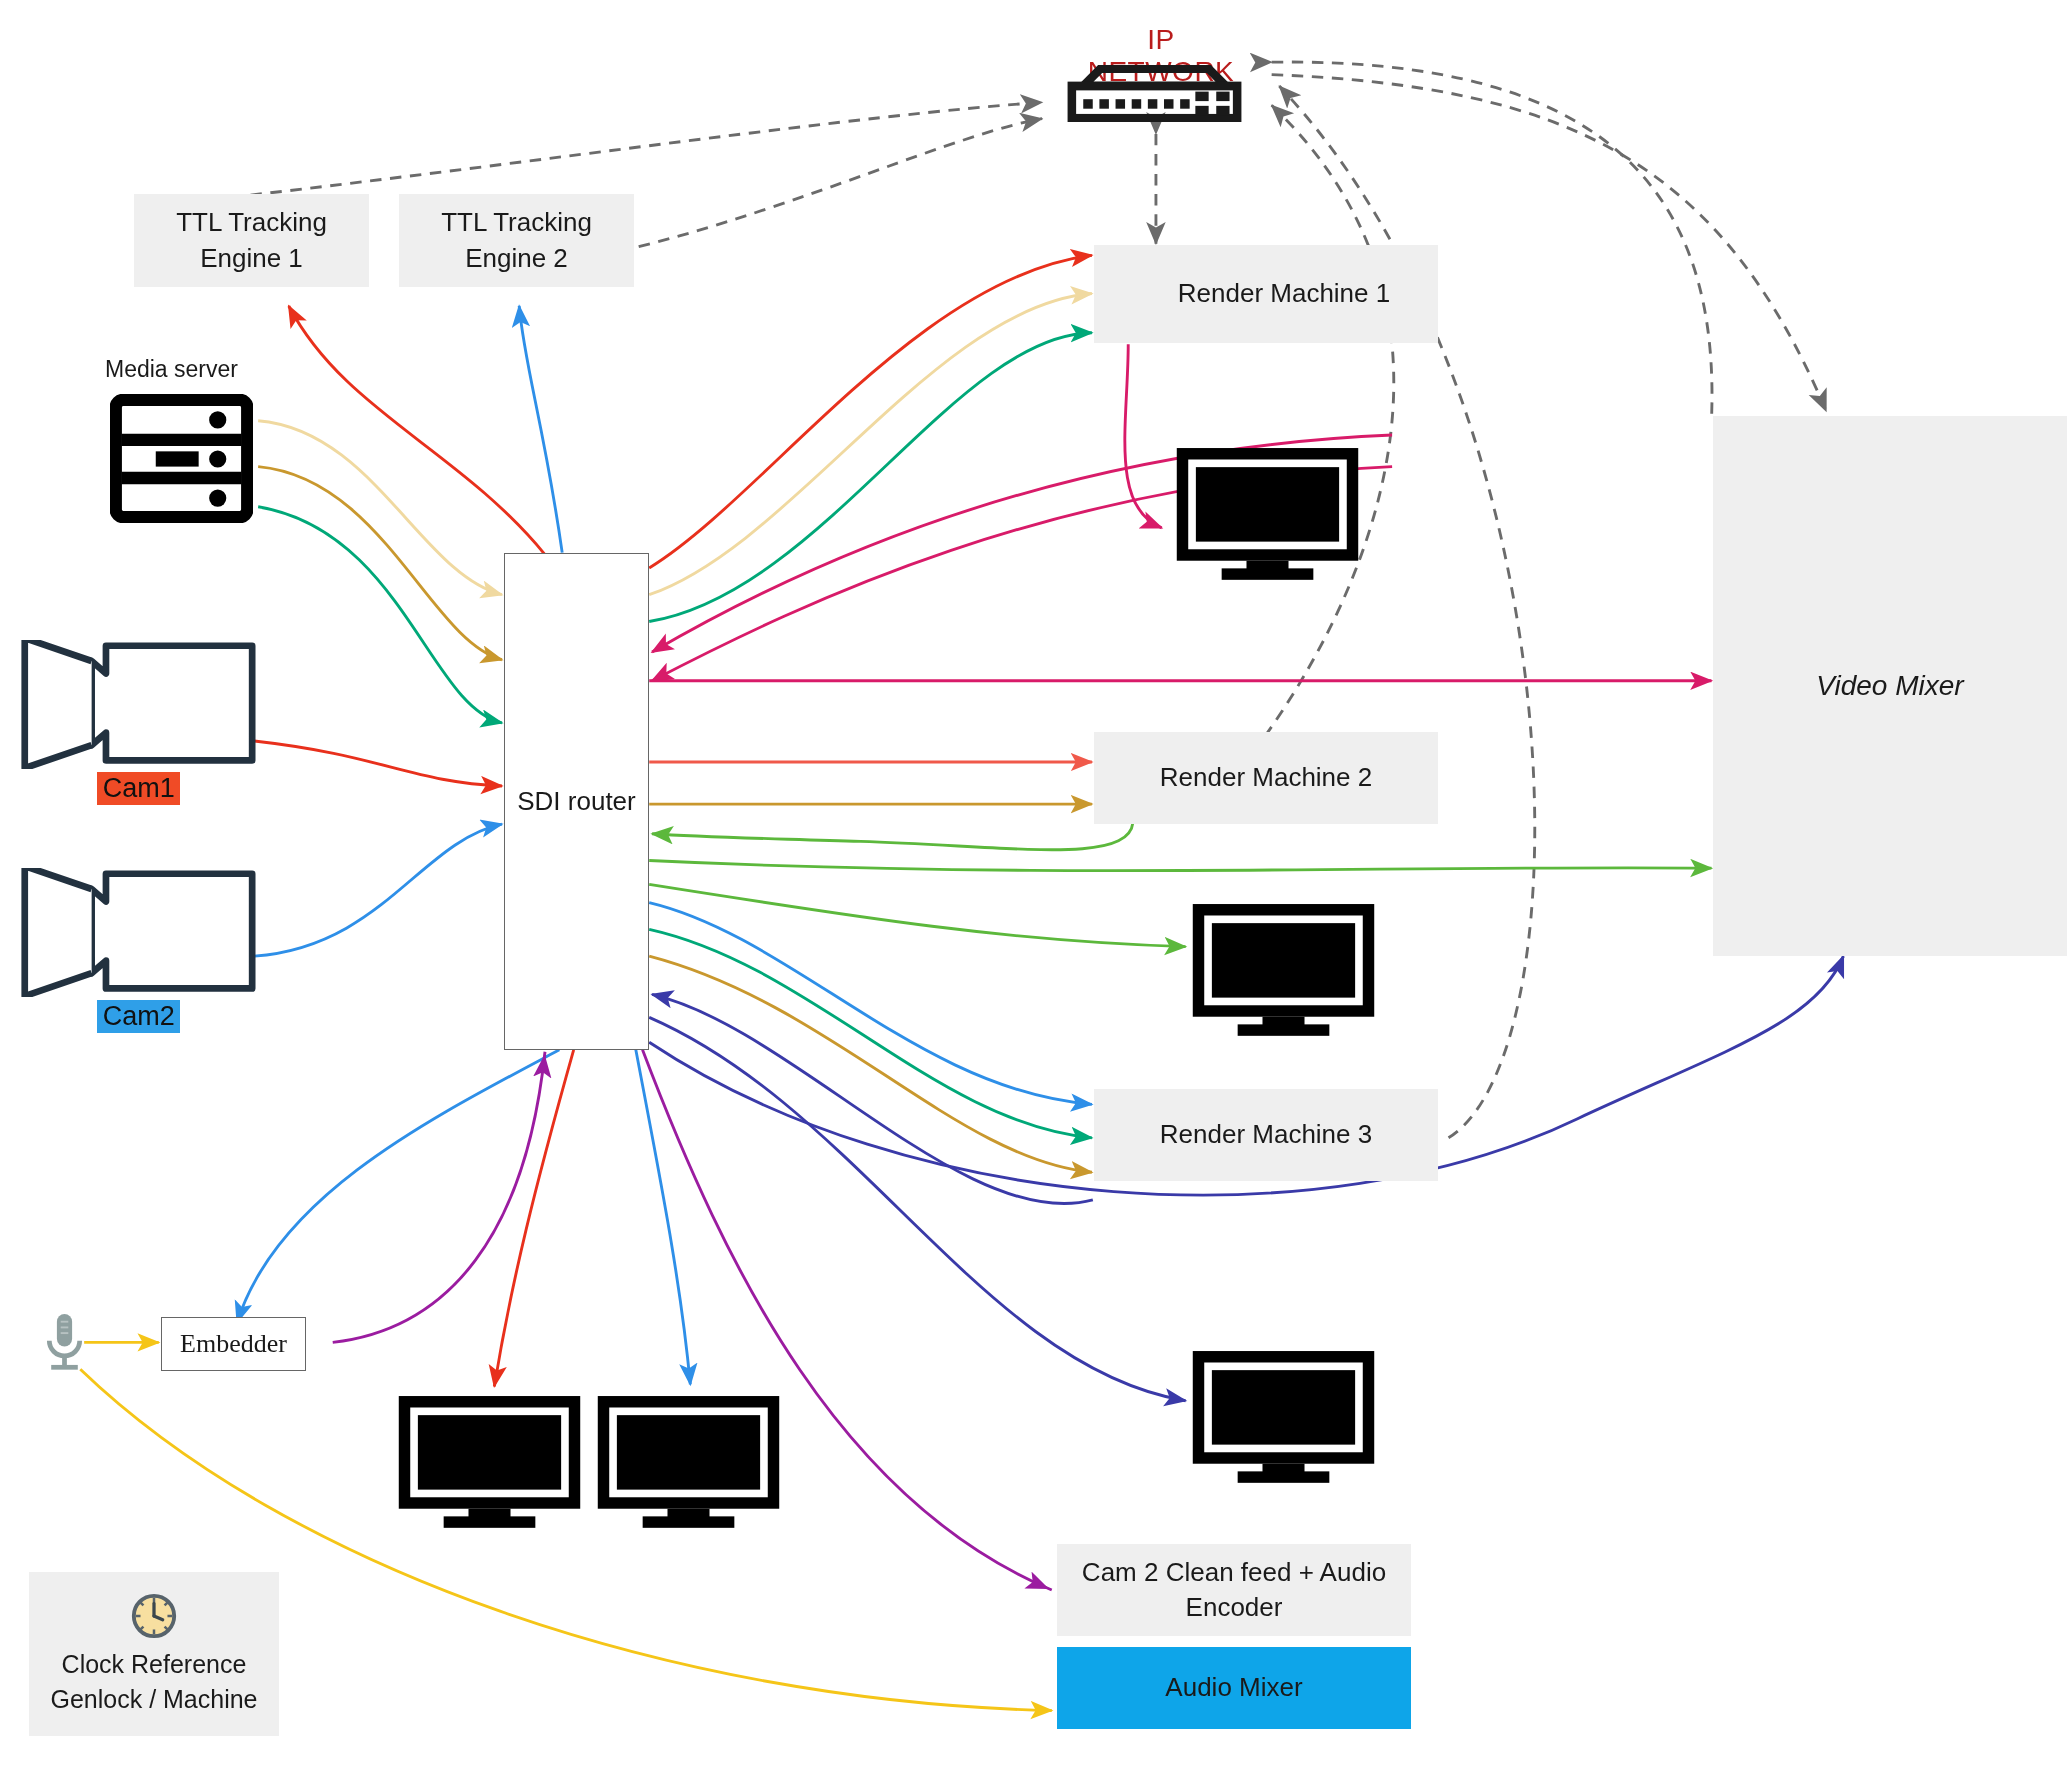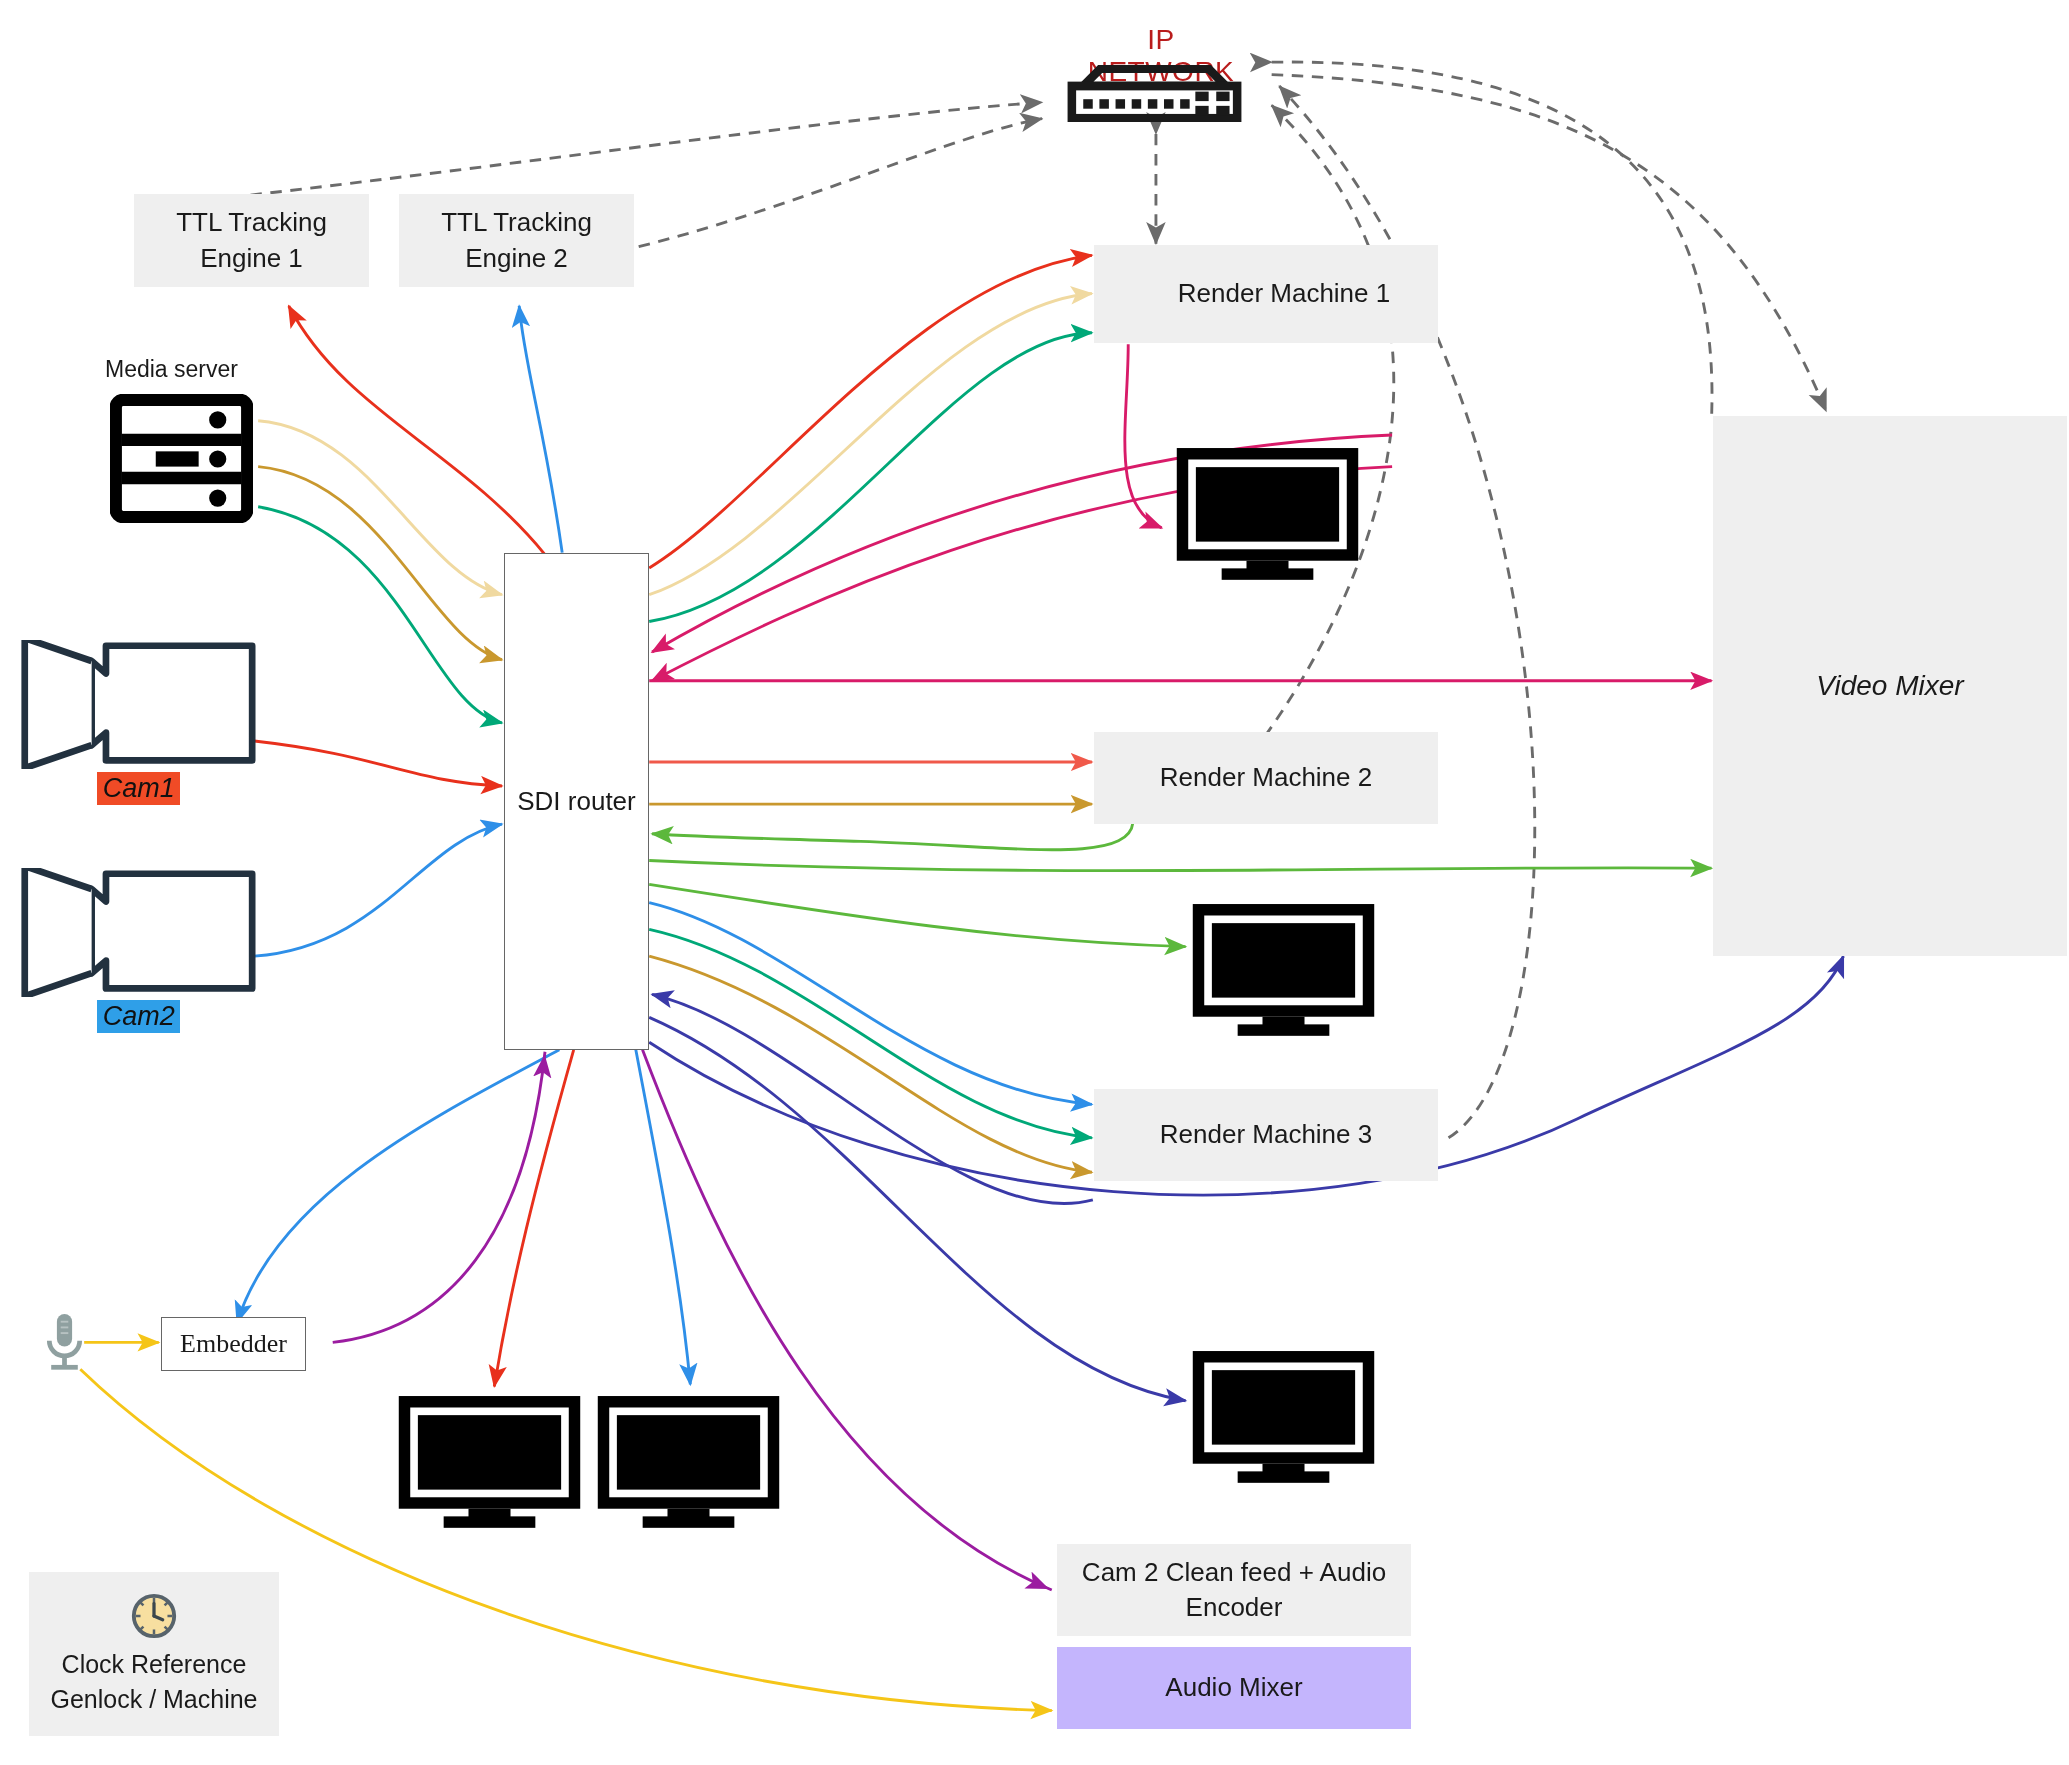"Cam1" .tag { font-style: italic -> none }
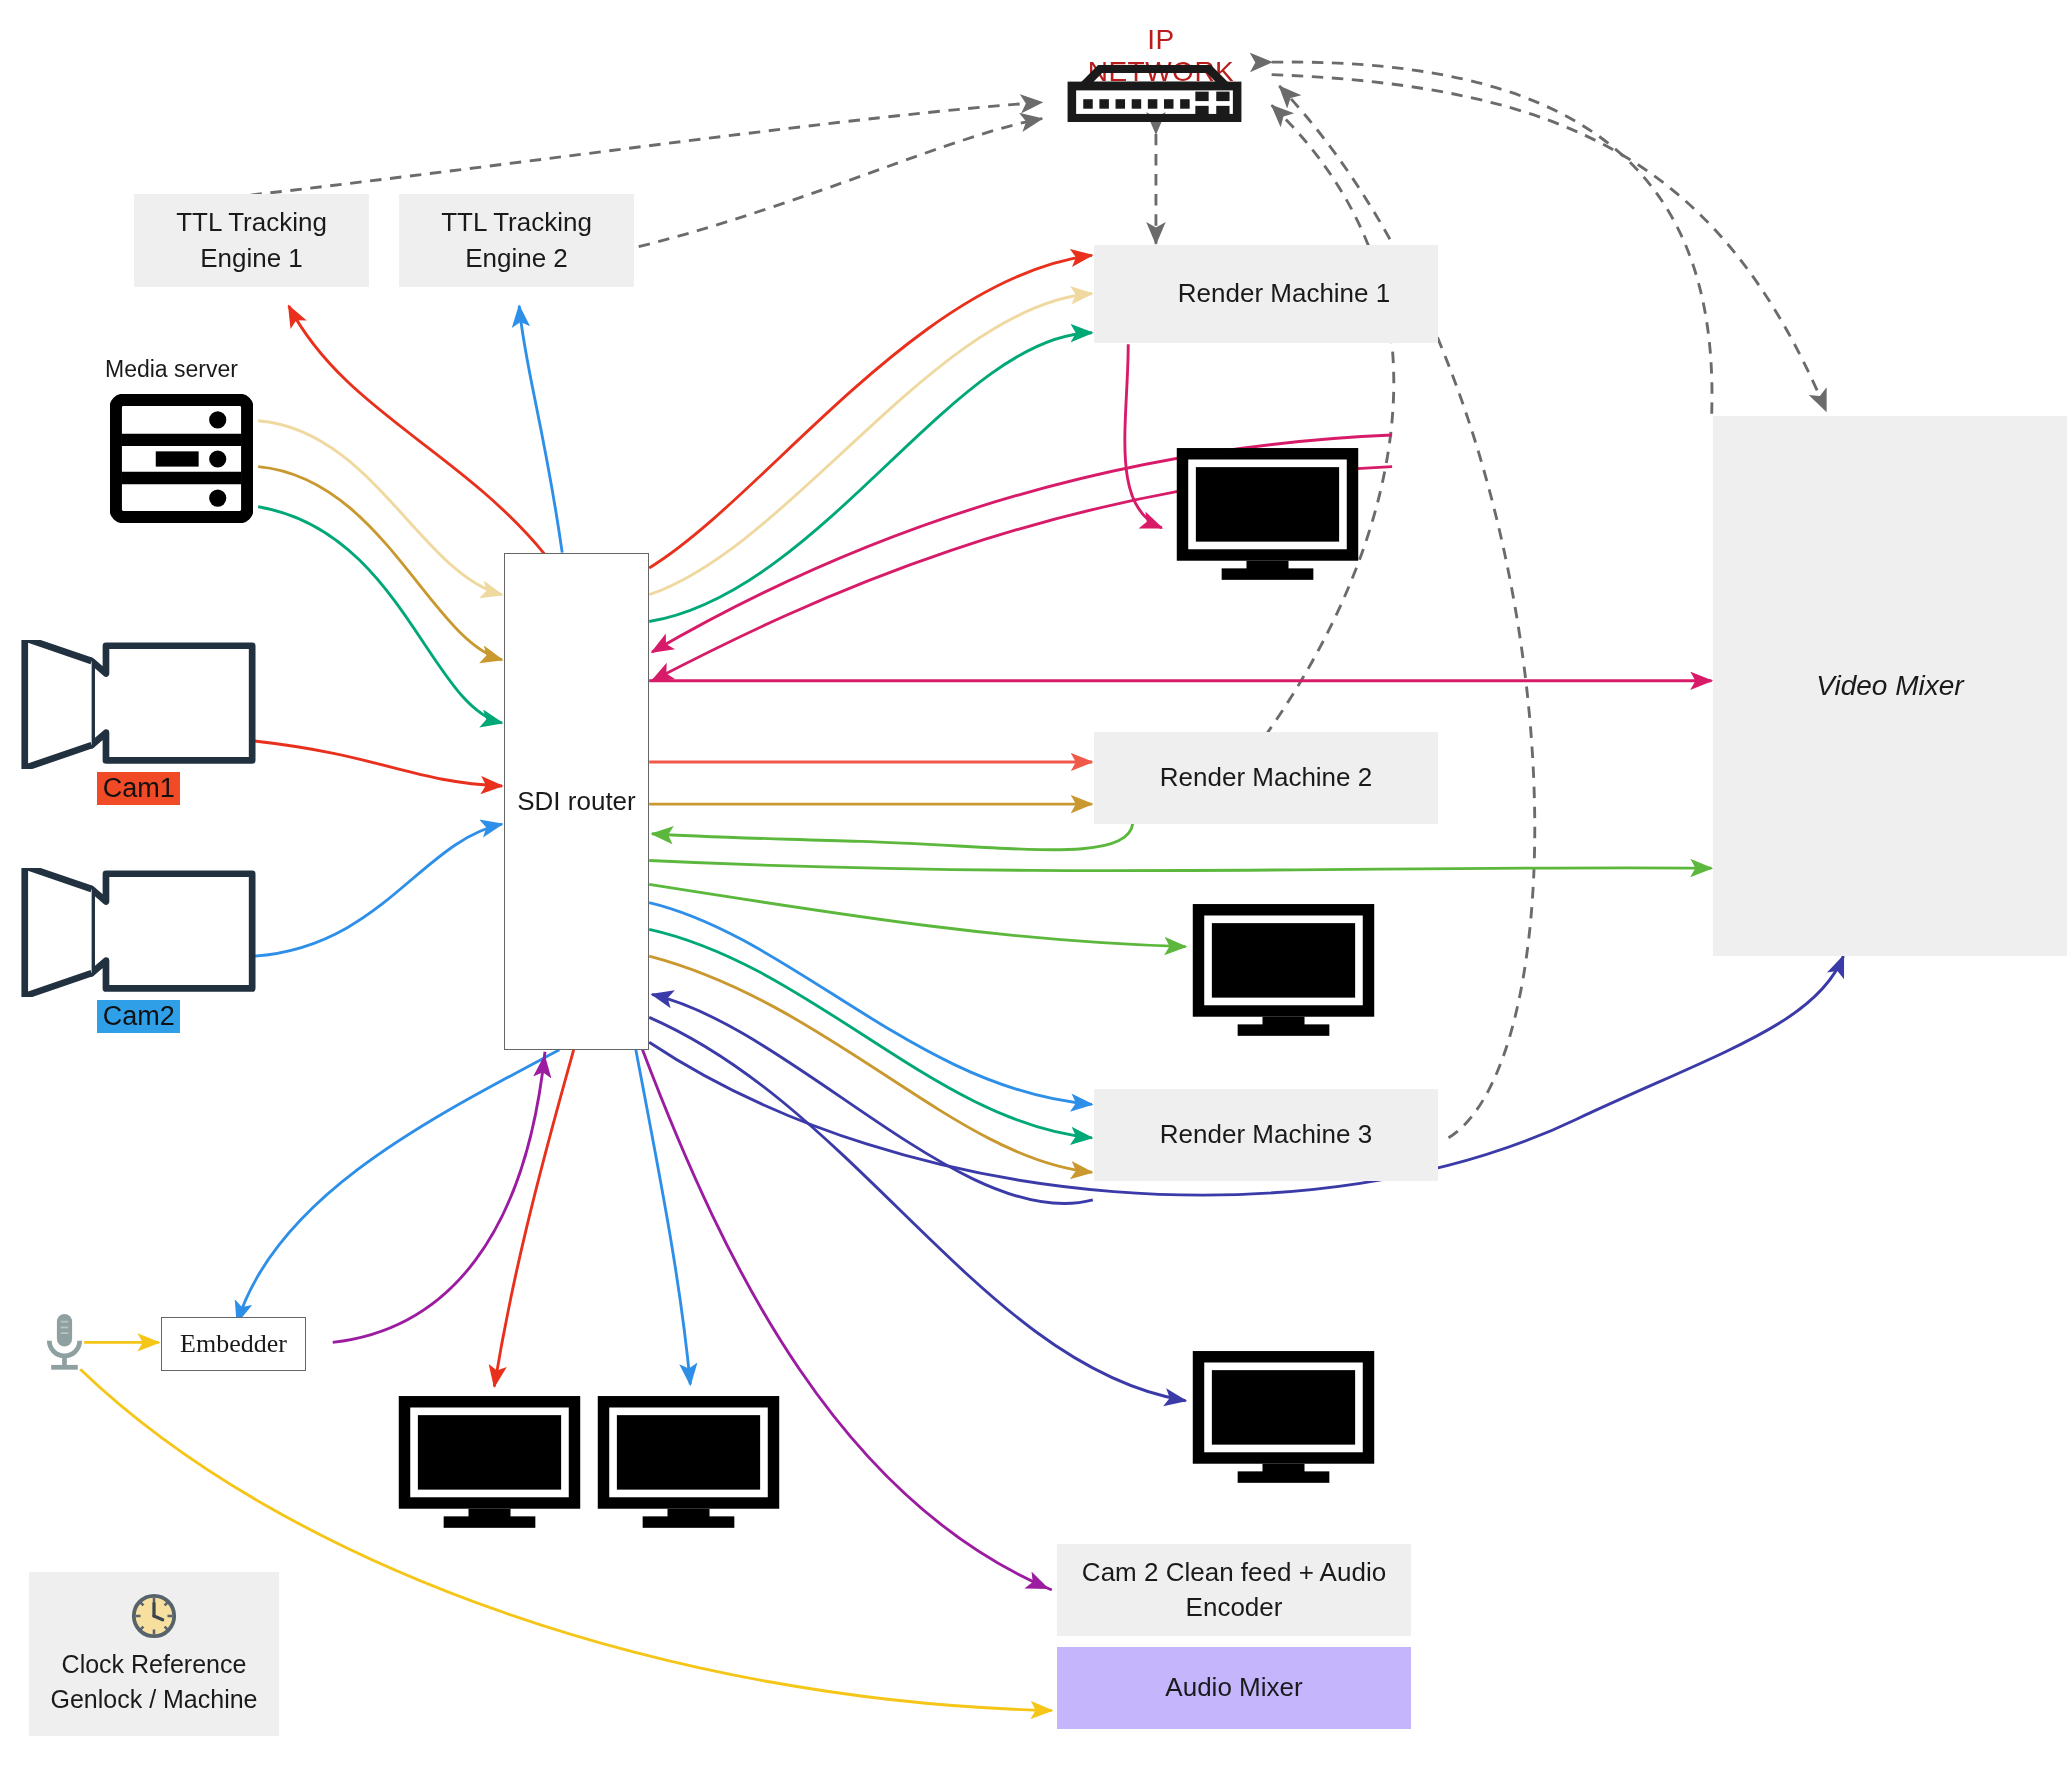"Audio Mixer" .gbox-dark { background: #c4b5fd -> #0ea5e9 }
